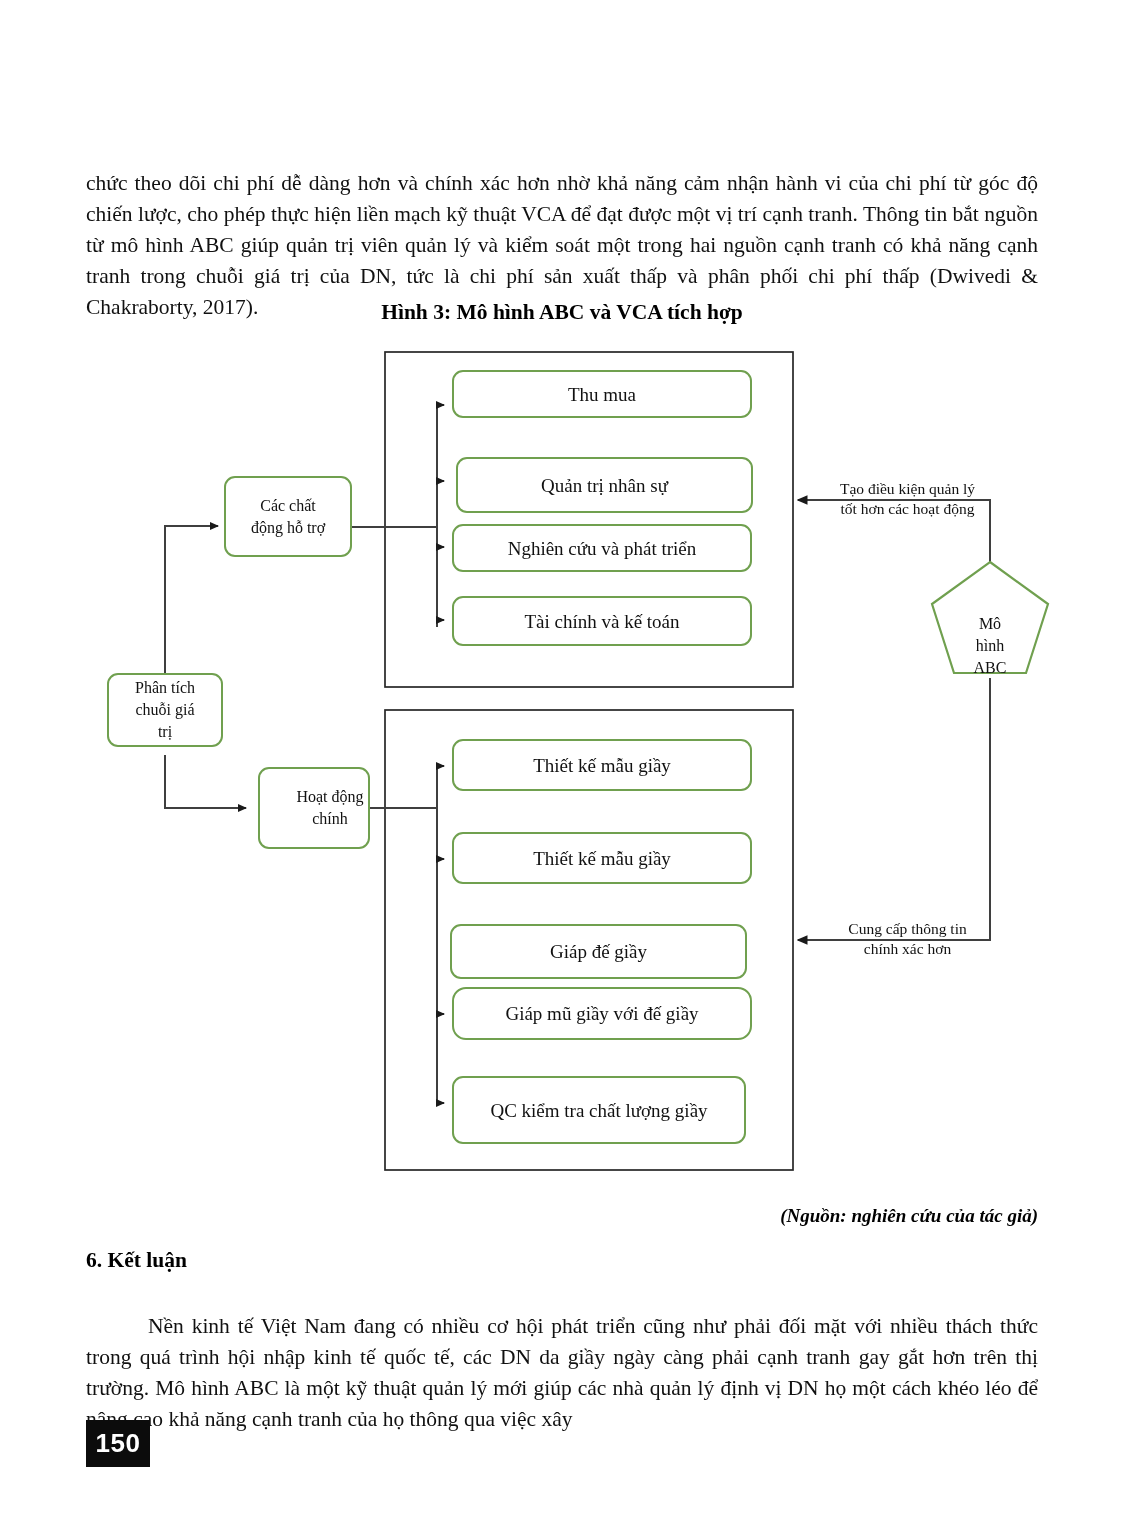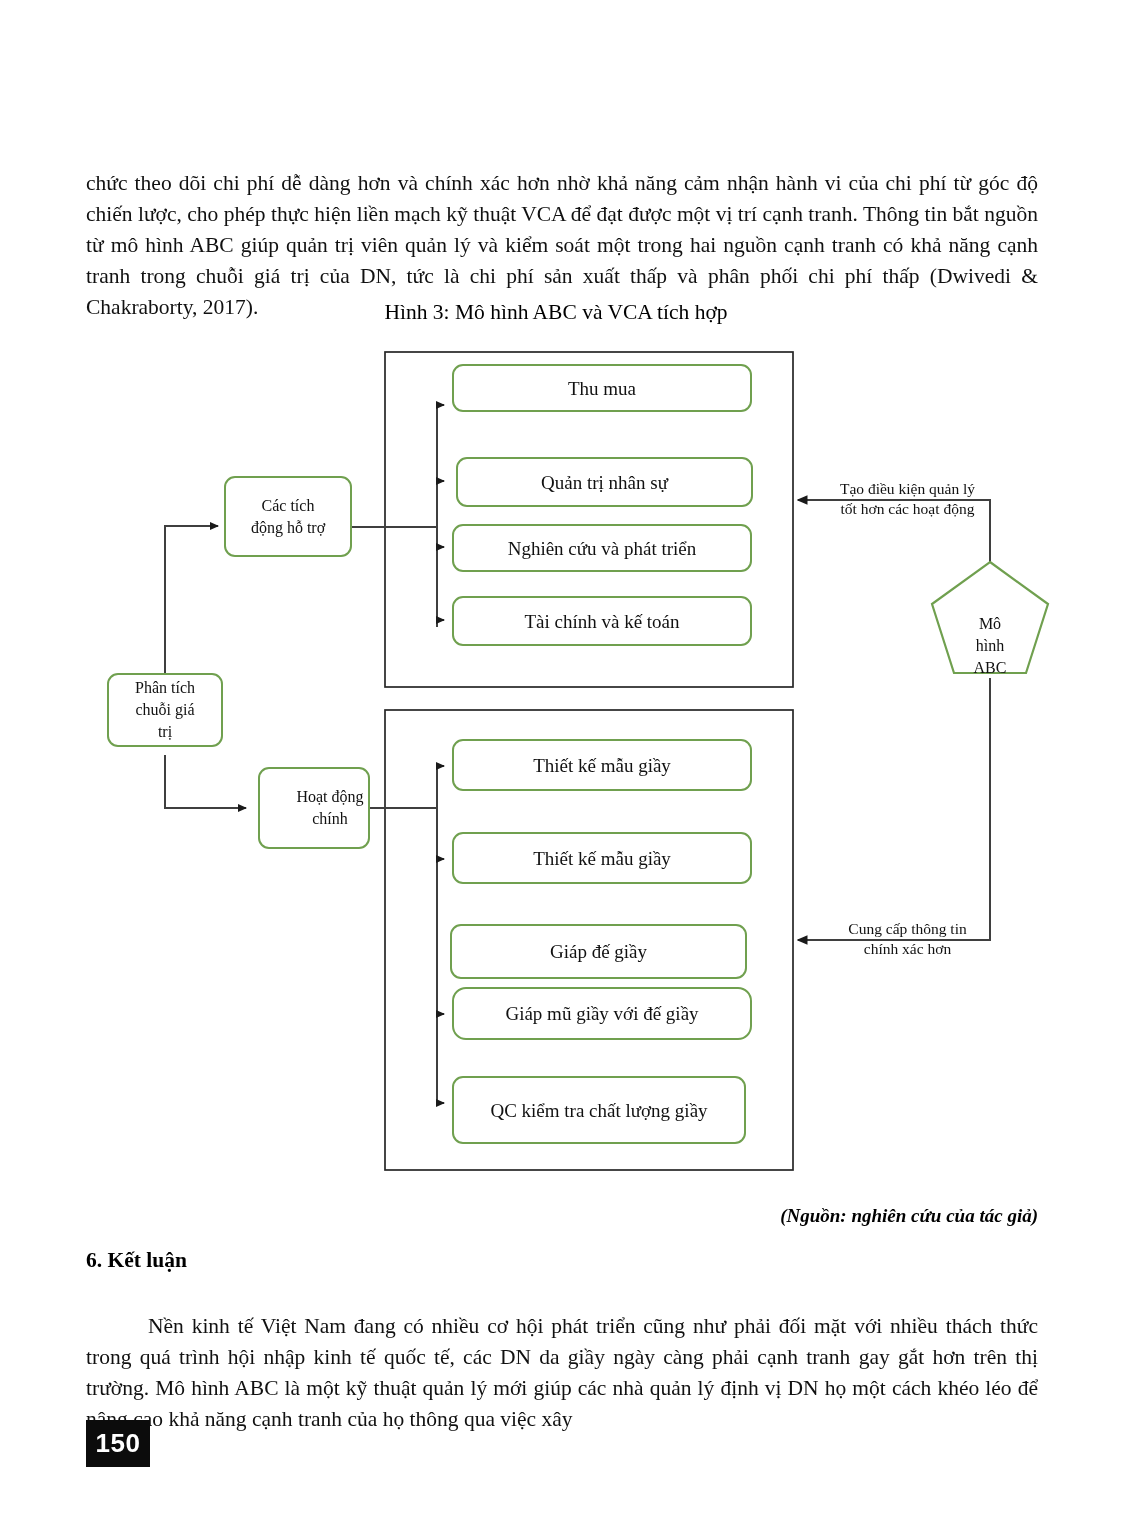"Hình 3: Mô hình ABC" #figure-caption { font-weight: normal -> bold; left: 80px -> 86px }
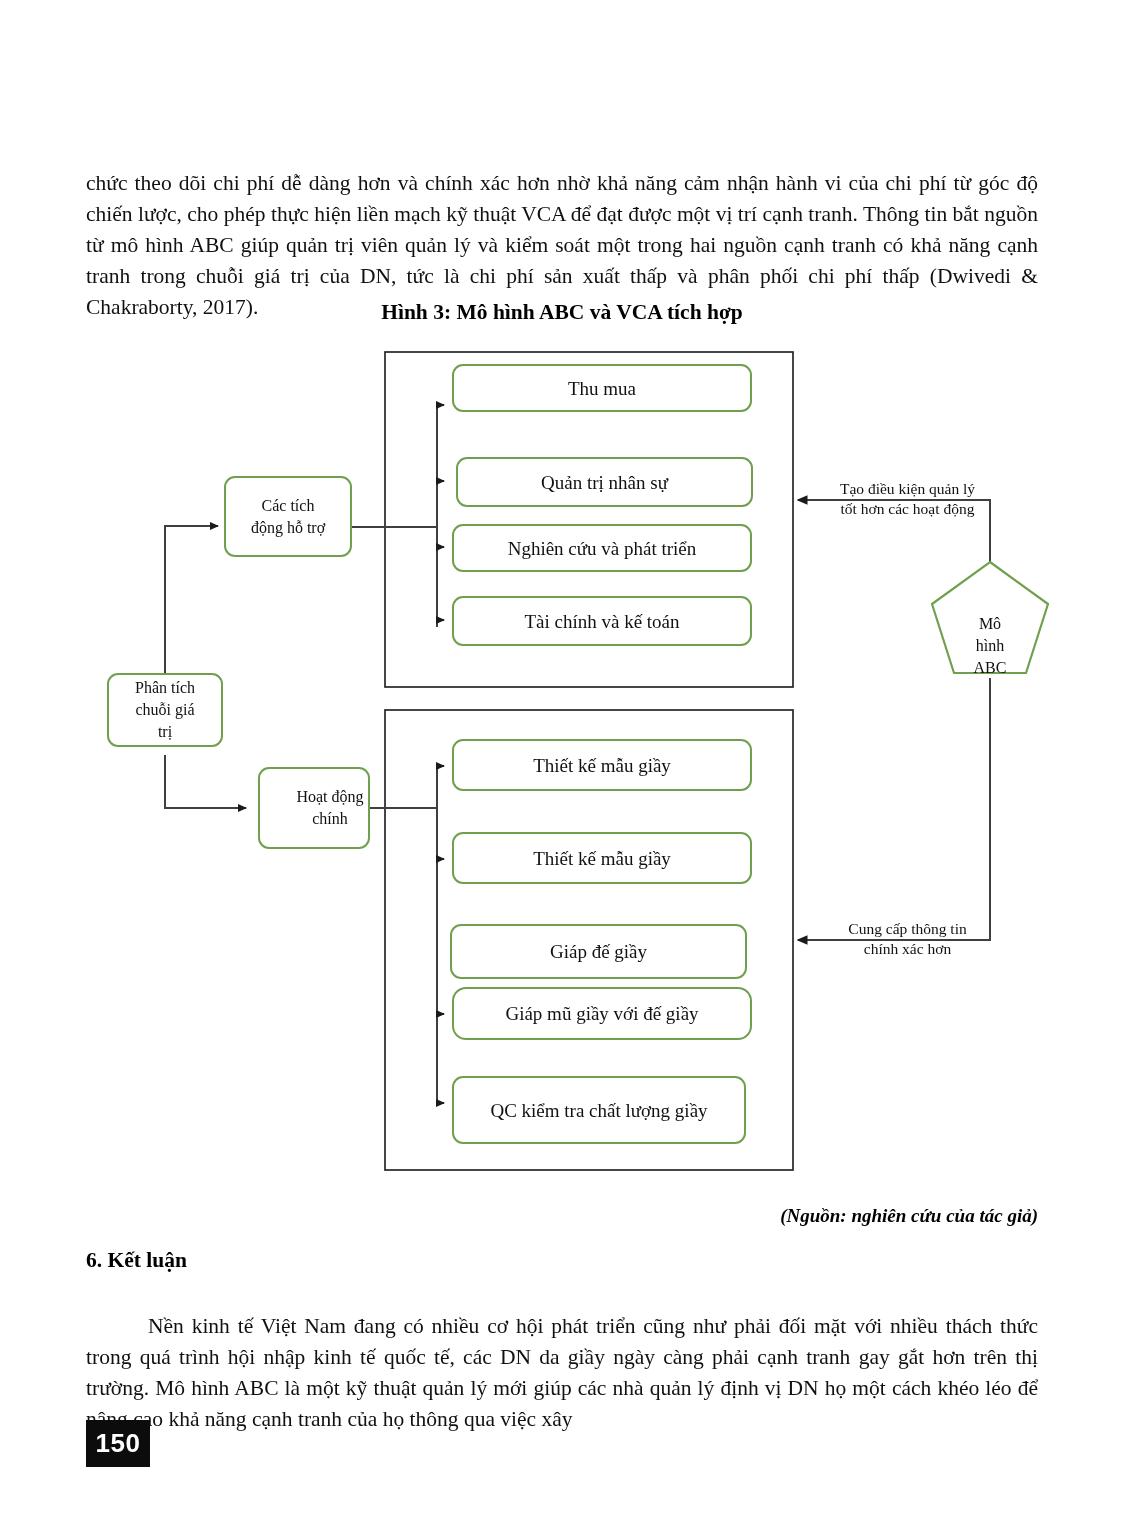"Thu mua" div.node { top: 34px -> 40px }
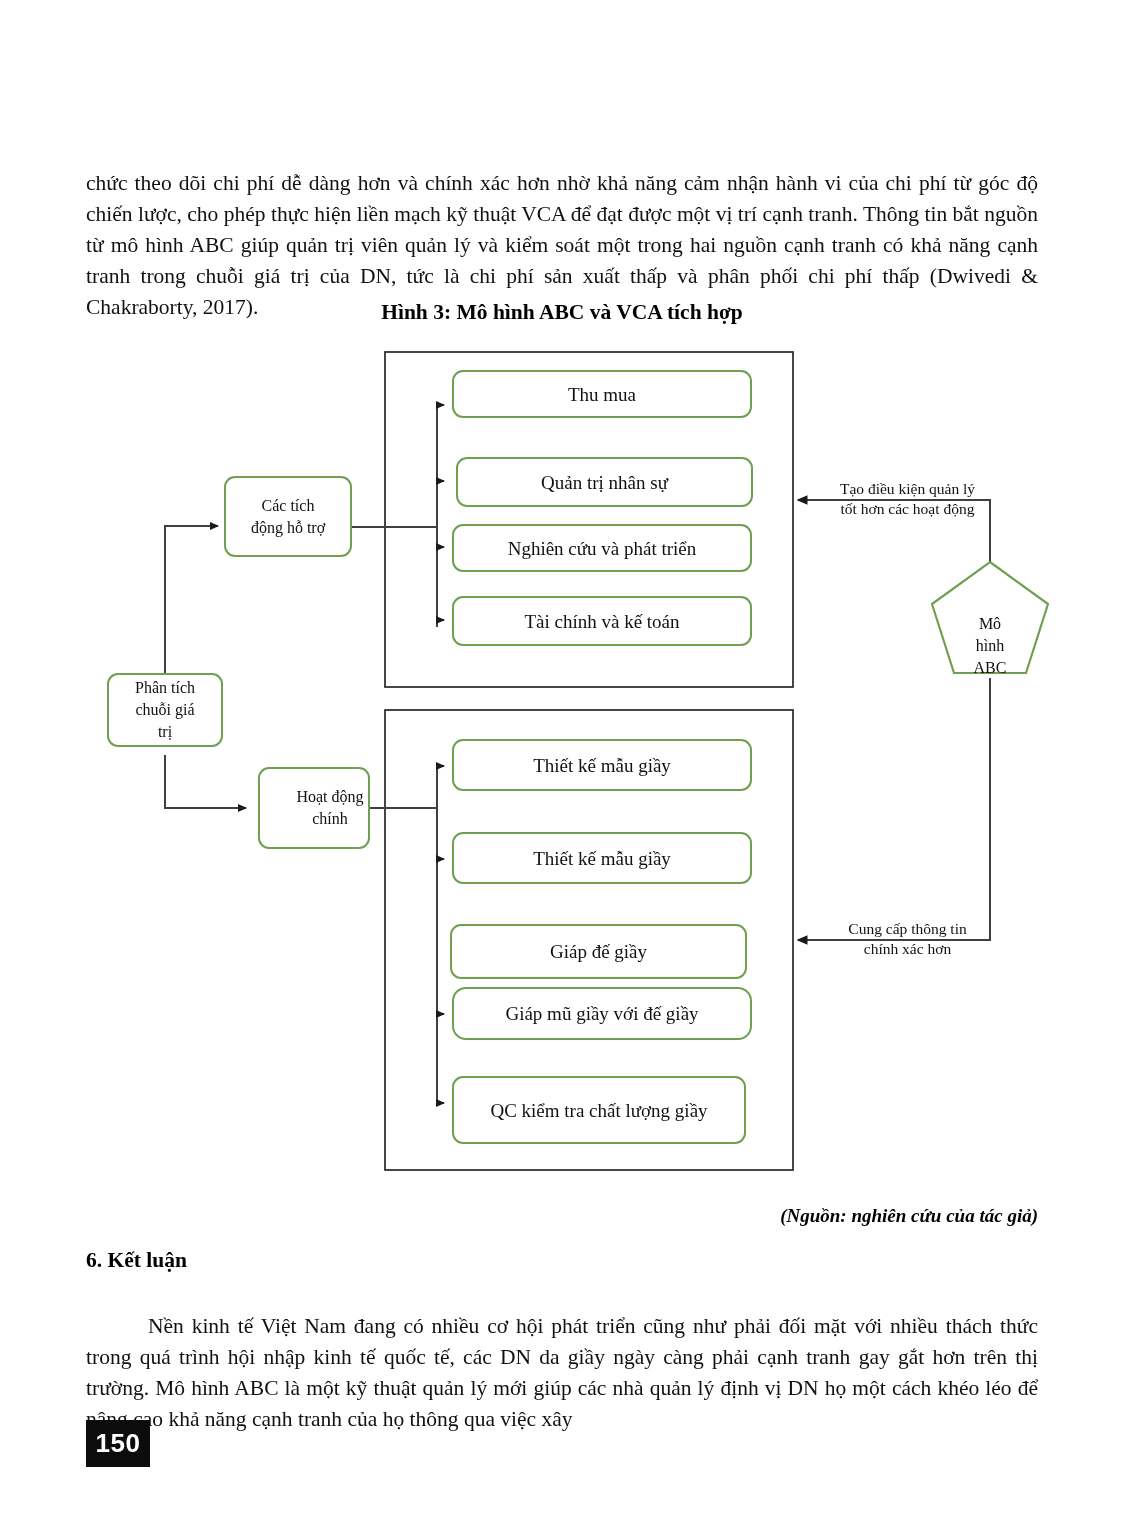"Quản trị nhân sự" div.node { height: 50px -> 56px }
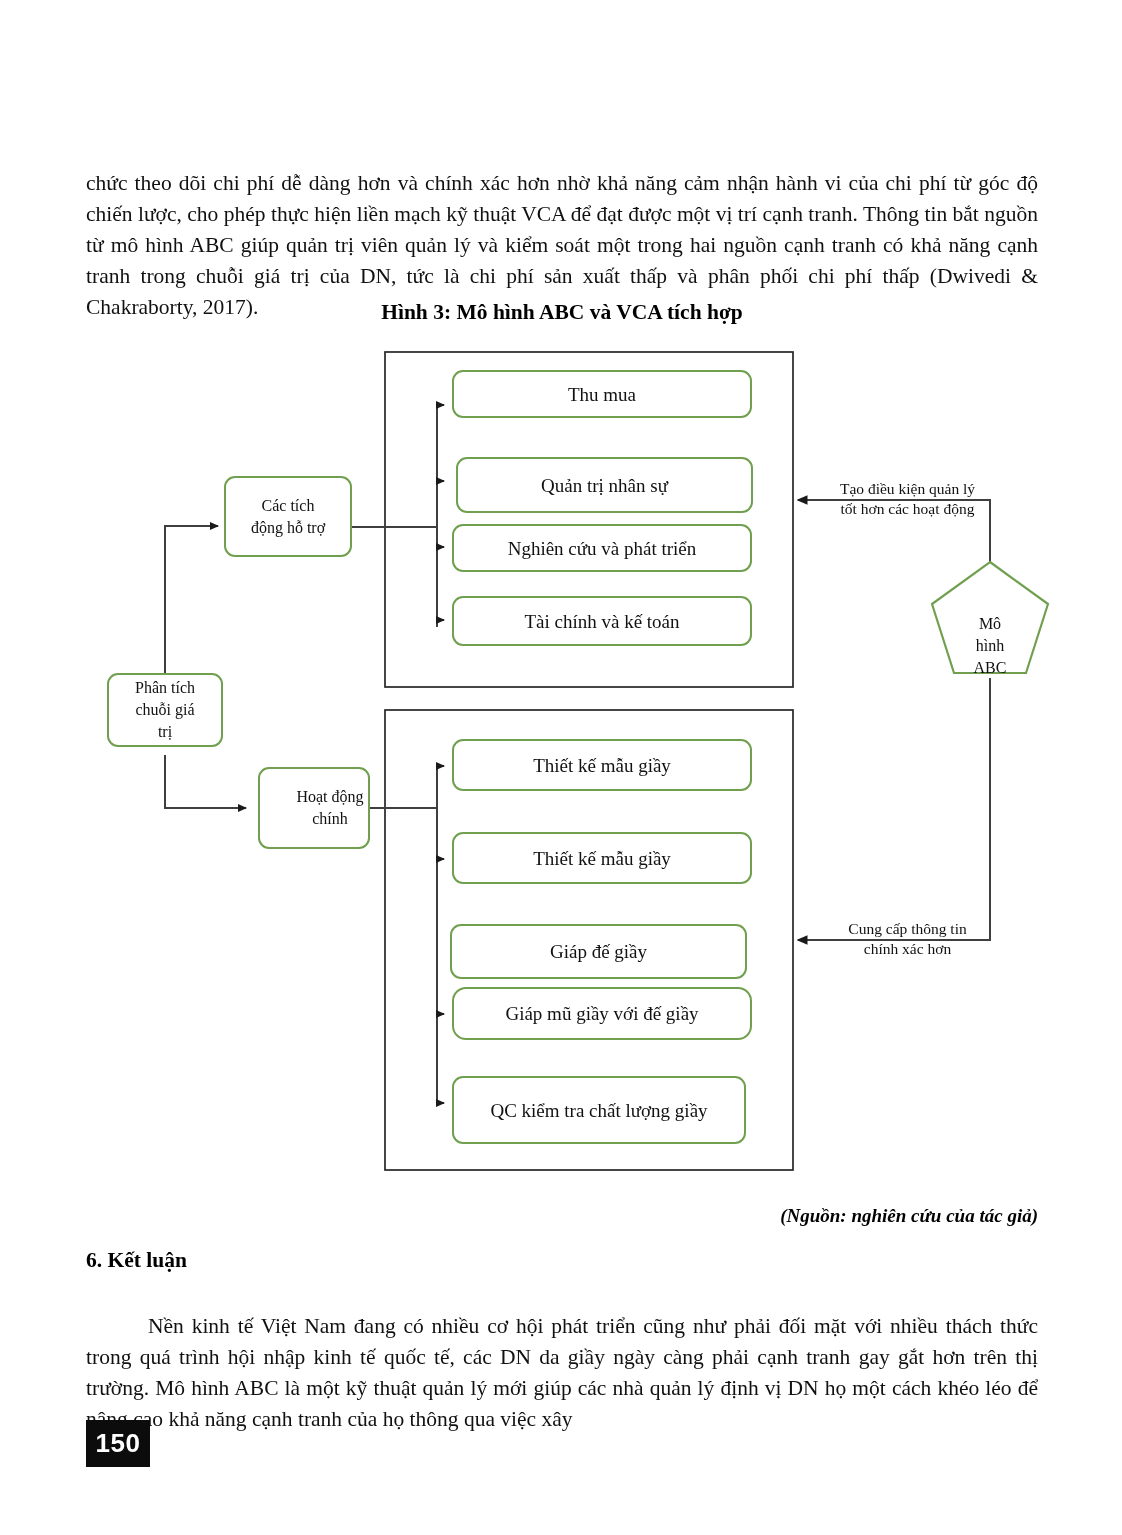"Các tích" span { text: tích -> chất }
